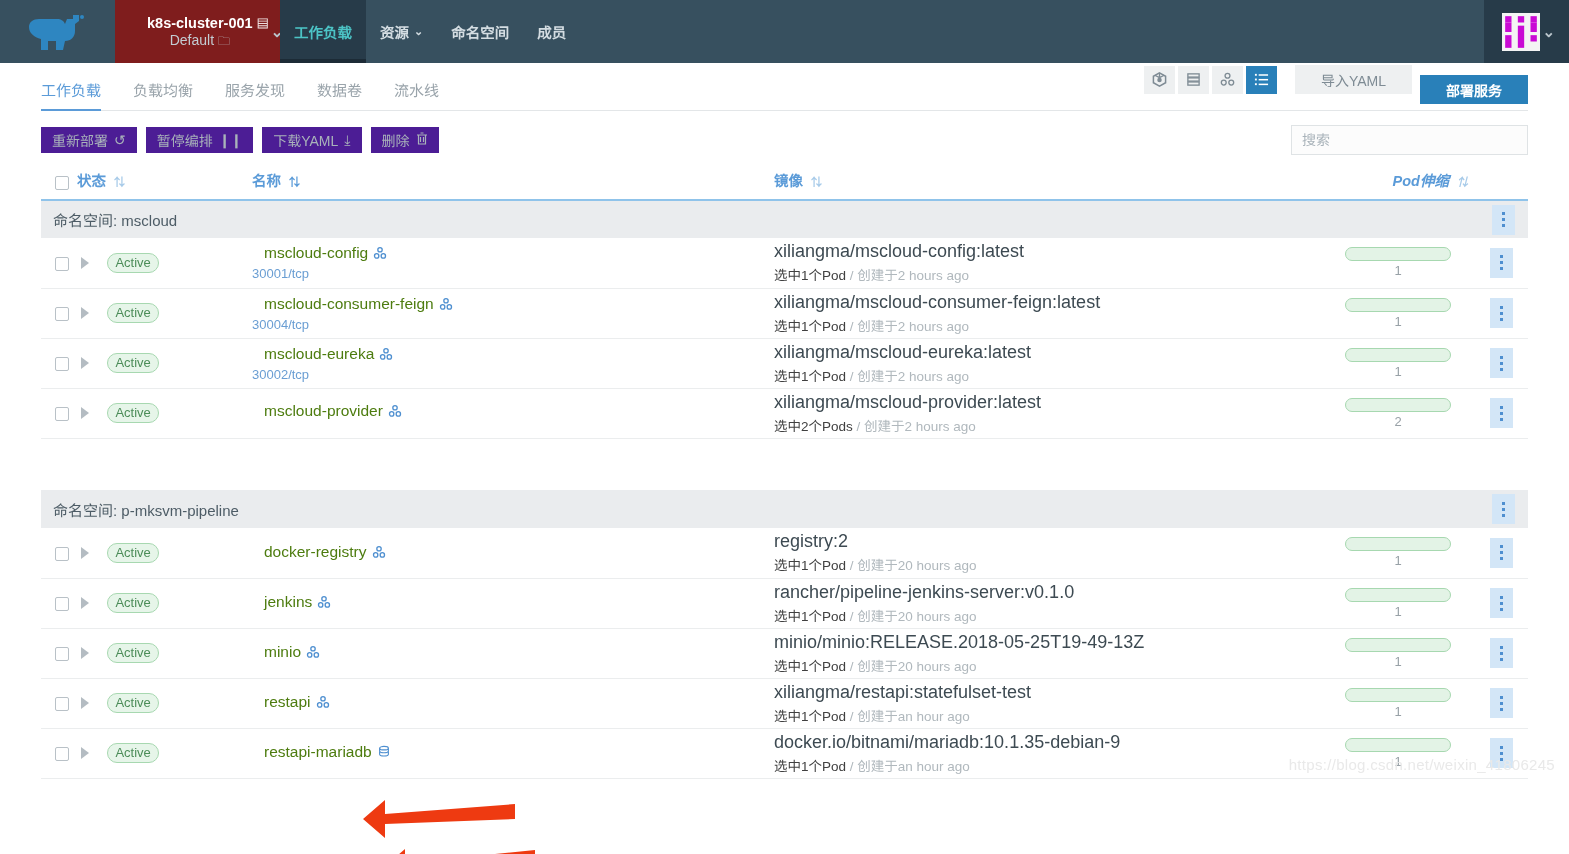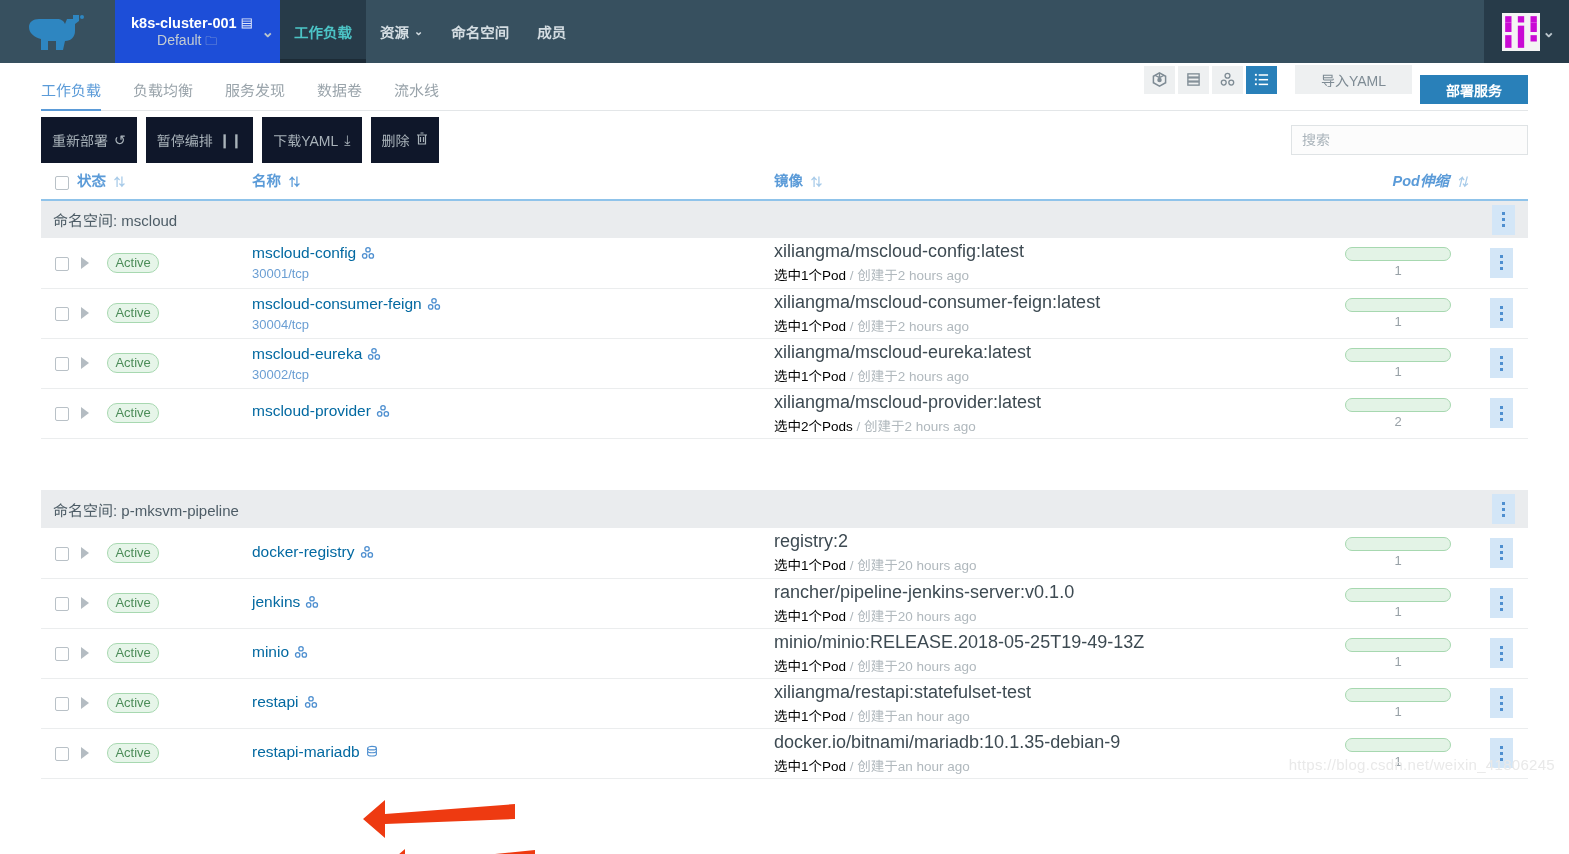"k8s-cluster-001 ▤" .cluster-selector { background: #1d4ed8 -> #7f1d1d; padding: 0 6px 0 16px -> 0 6px 0 32px }
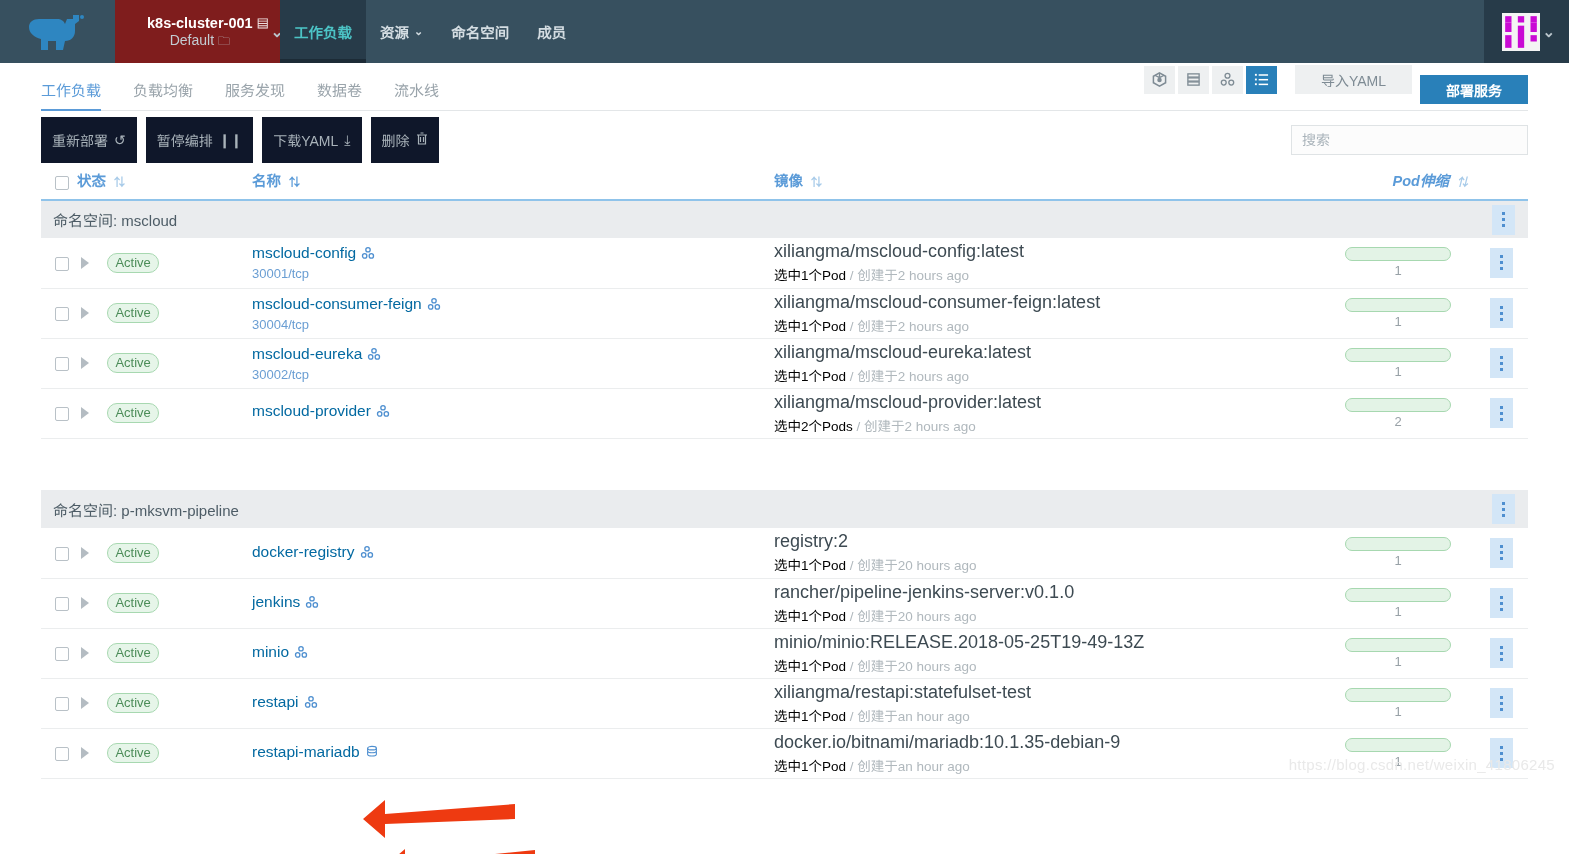"重新部署" .tb-btn { background: #0f172a -> #4c1d95; height: 46px -> 26px }
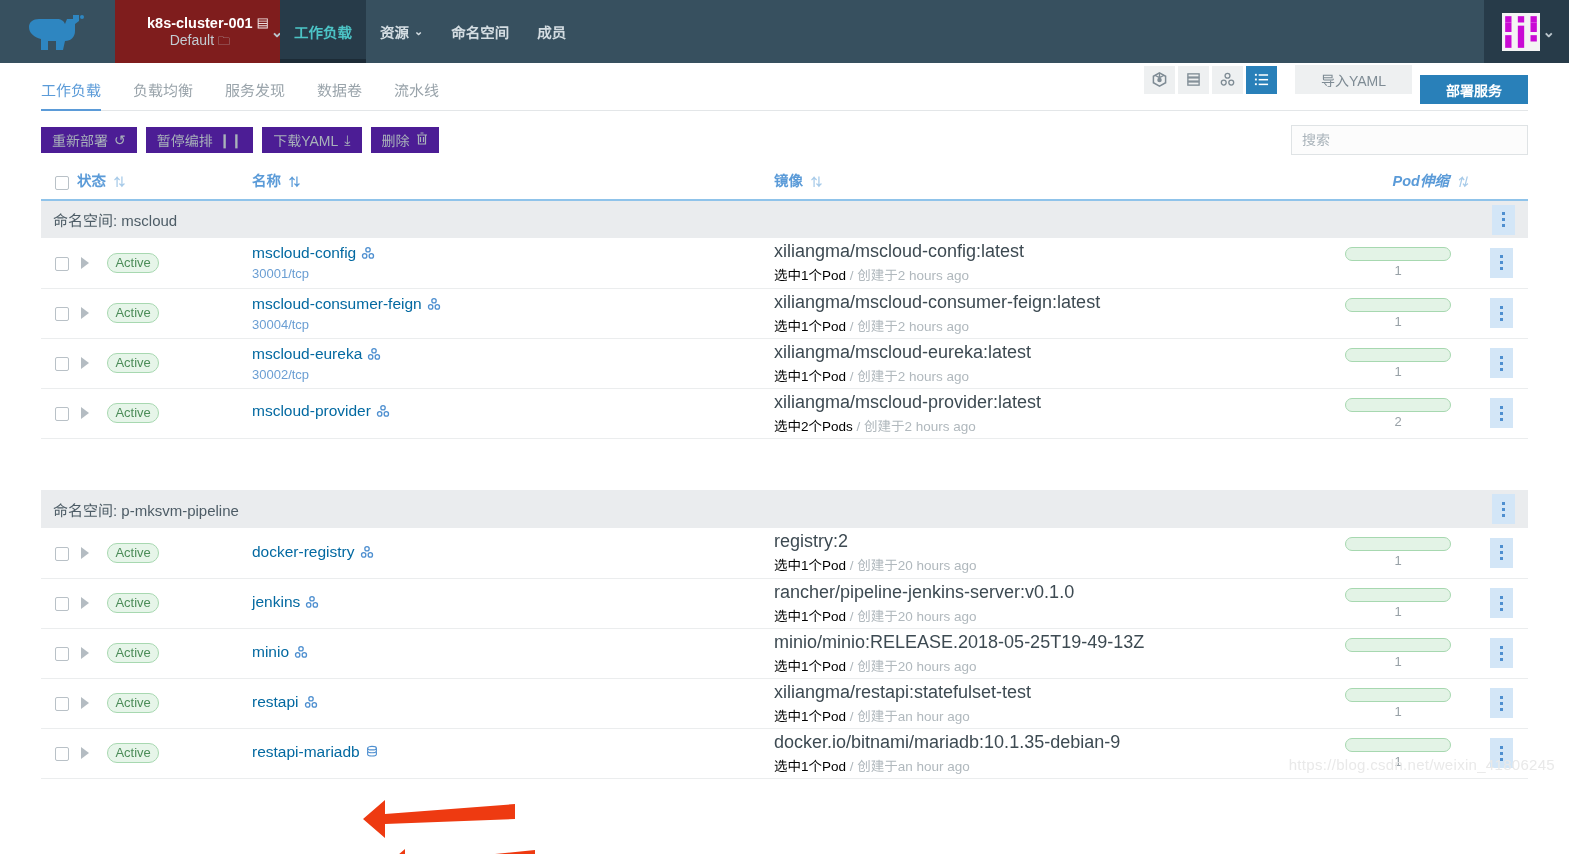"mscloud-config" .name-link { color: #0369a1 -> #4d7c0f; margin-left: none -> 12px }
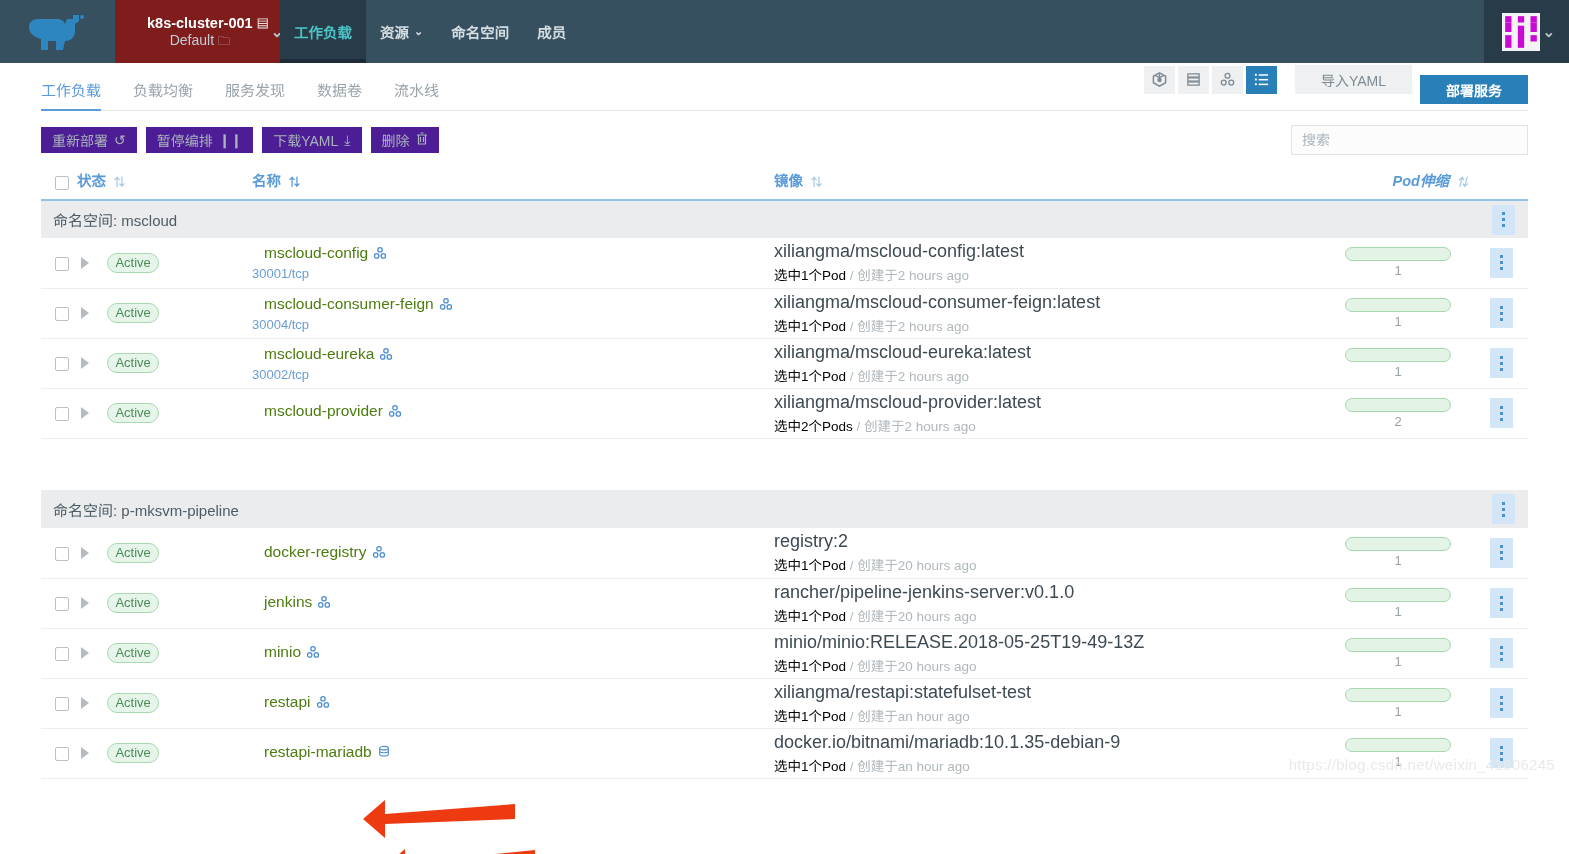"选中1个Pod" .img-sub .zh { color: #000000 -> #404040 }
